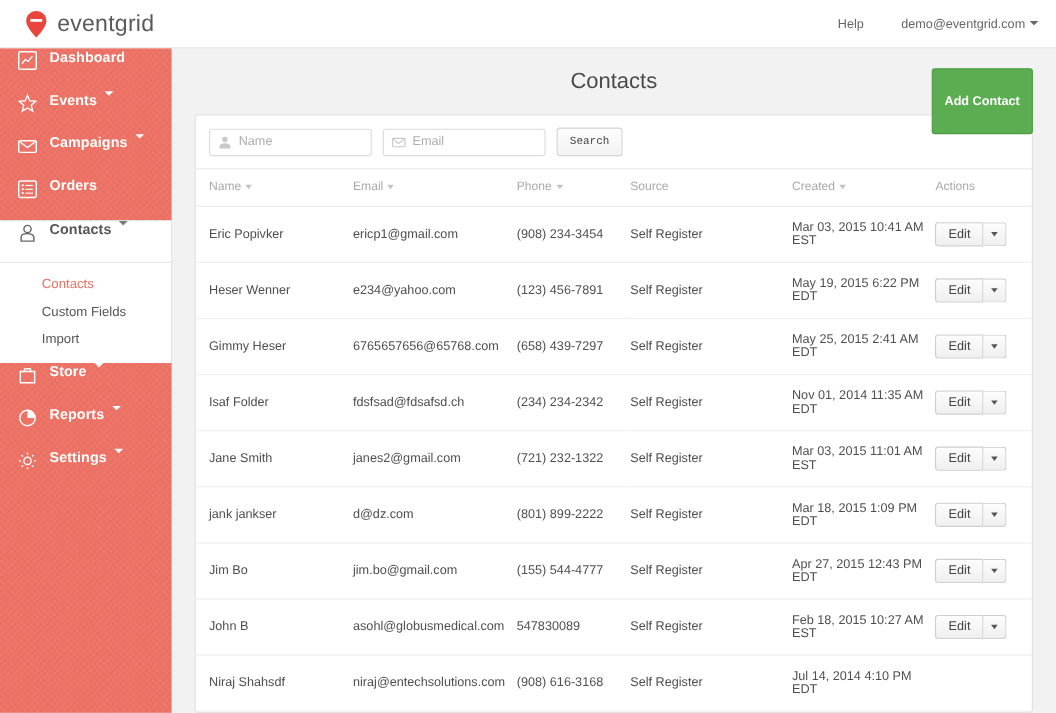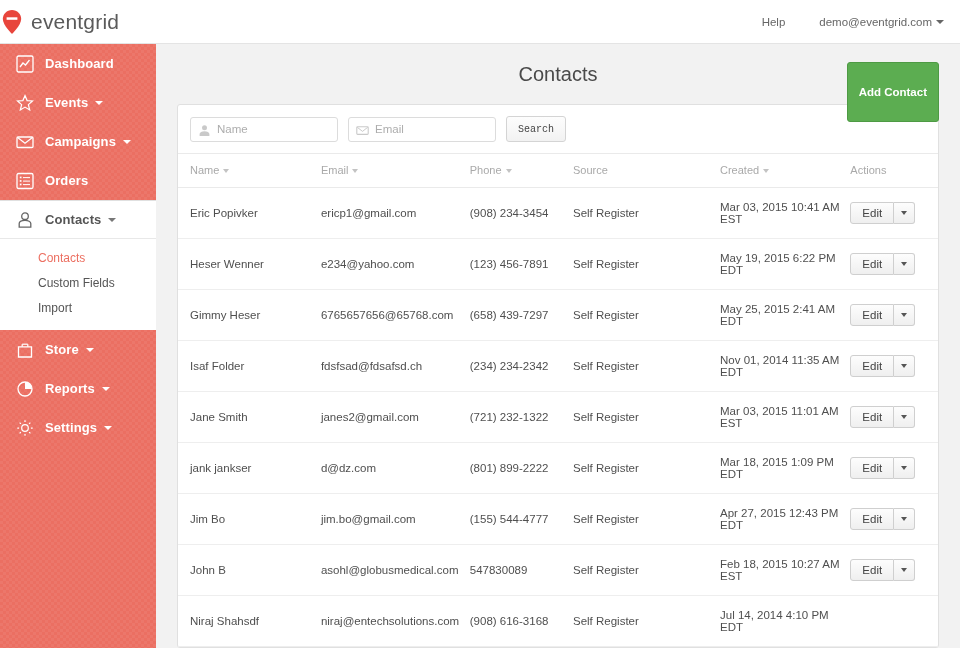"eventgrid" .logo-wrap { padding-left: 0 -> 21px }
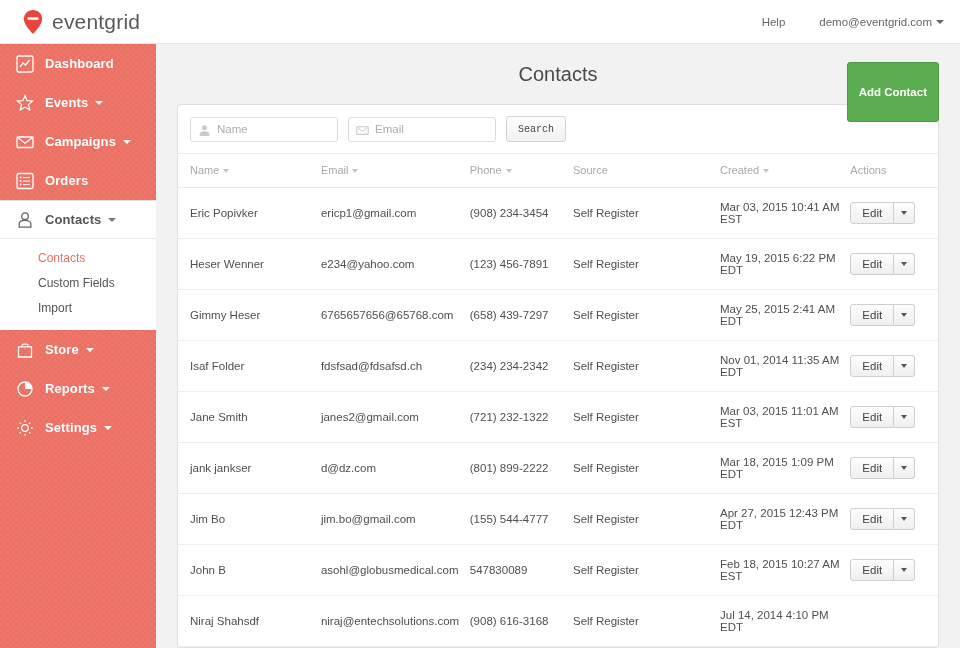"Dashboard" .nav-item { align-items: center -> flex-start }
